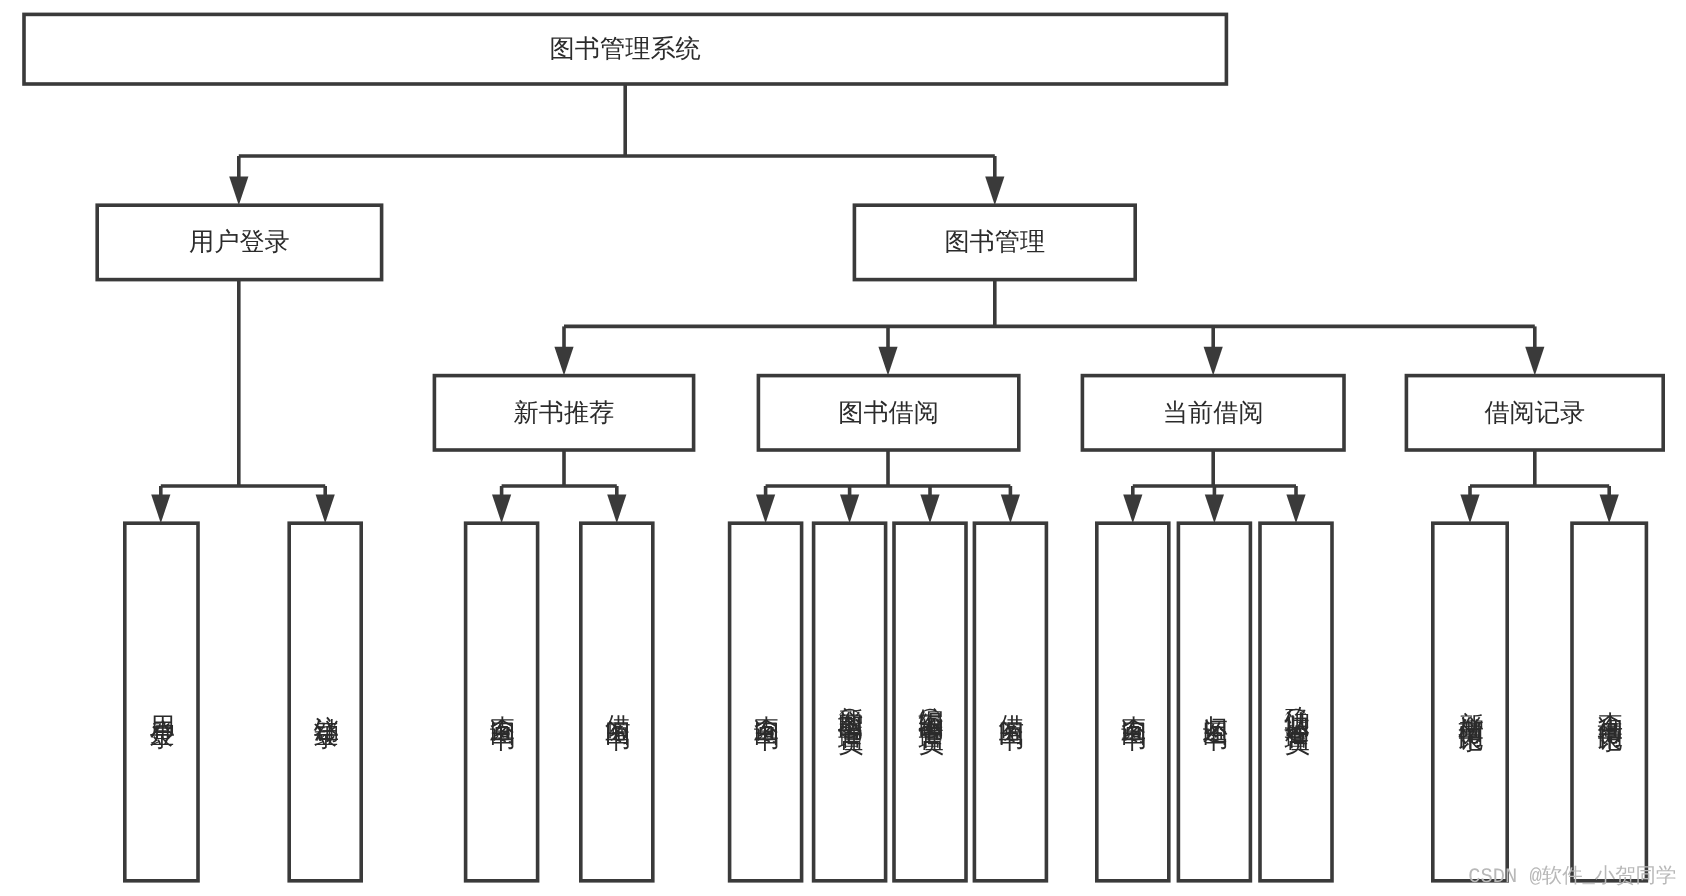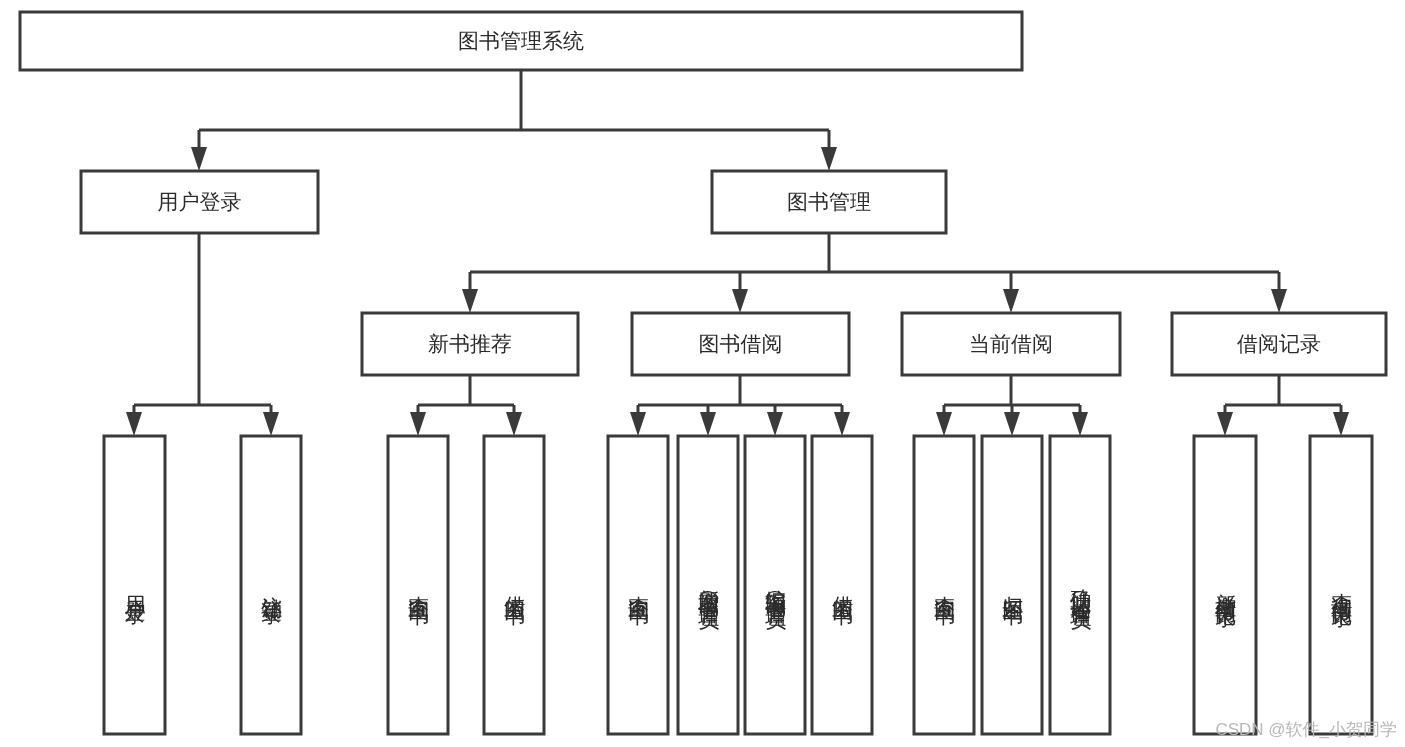"CSDN @软件_小贺同学" .watermark { font-family: Liberation Sans, sans-serif -> Liberation Mono, monospace }
